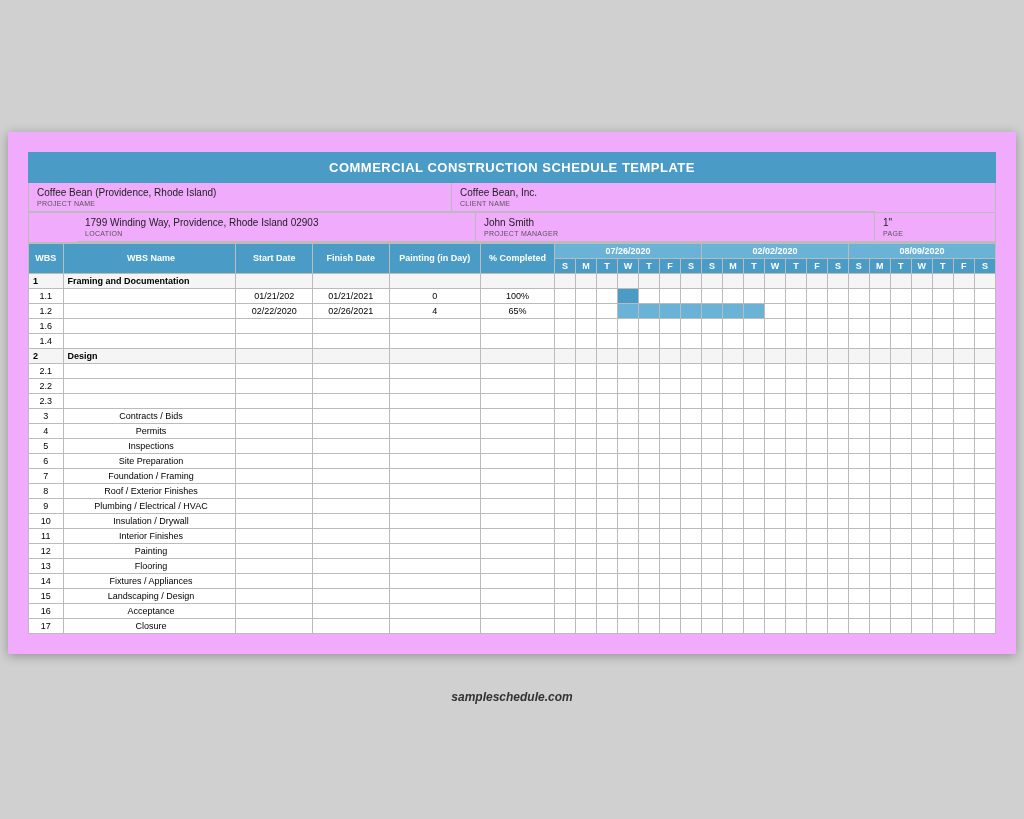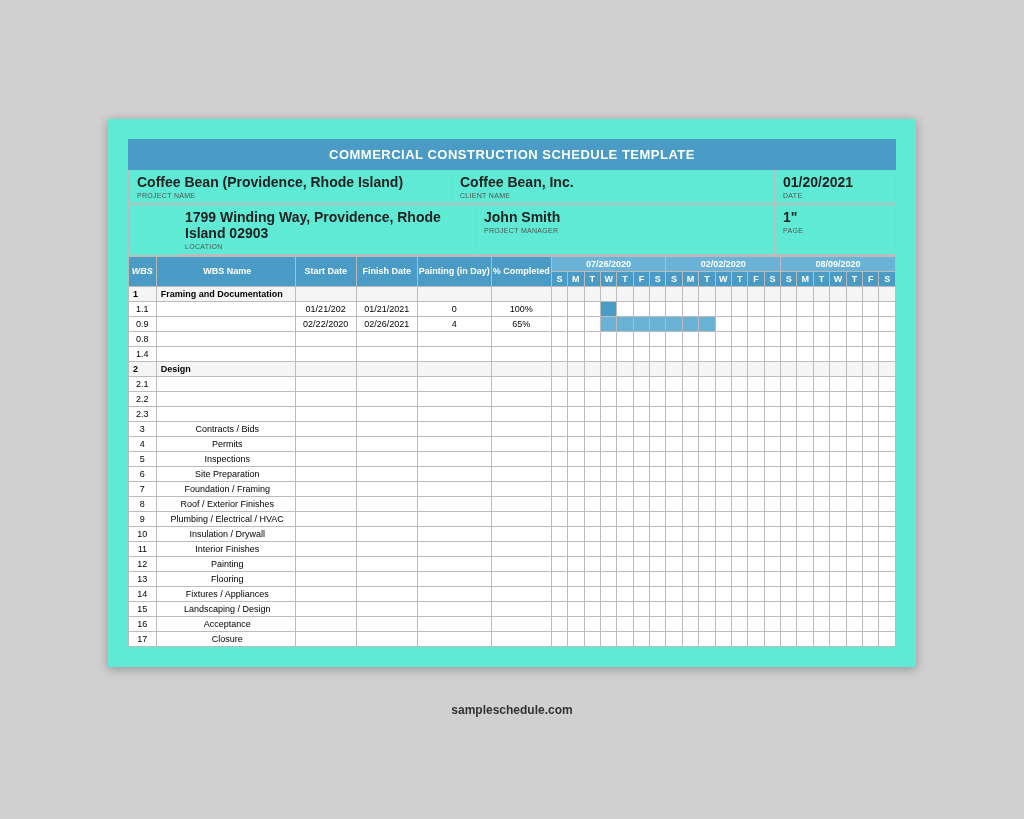"COMMERCIAL CONSTRUCTION SCHEDULE" .page-wrapper { background: #5eead4 -> #f0abfc; width: 808px -> 1008px }
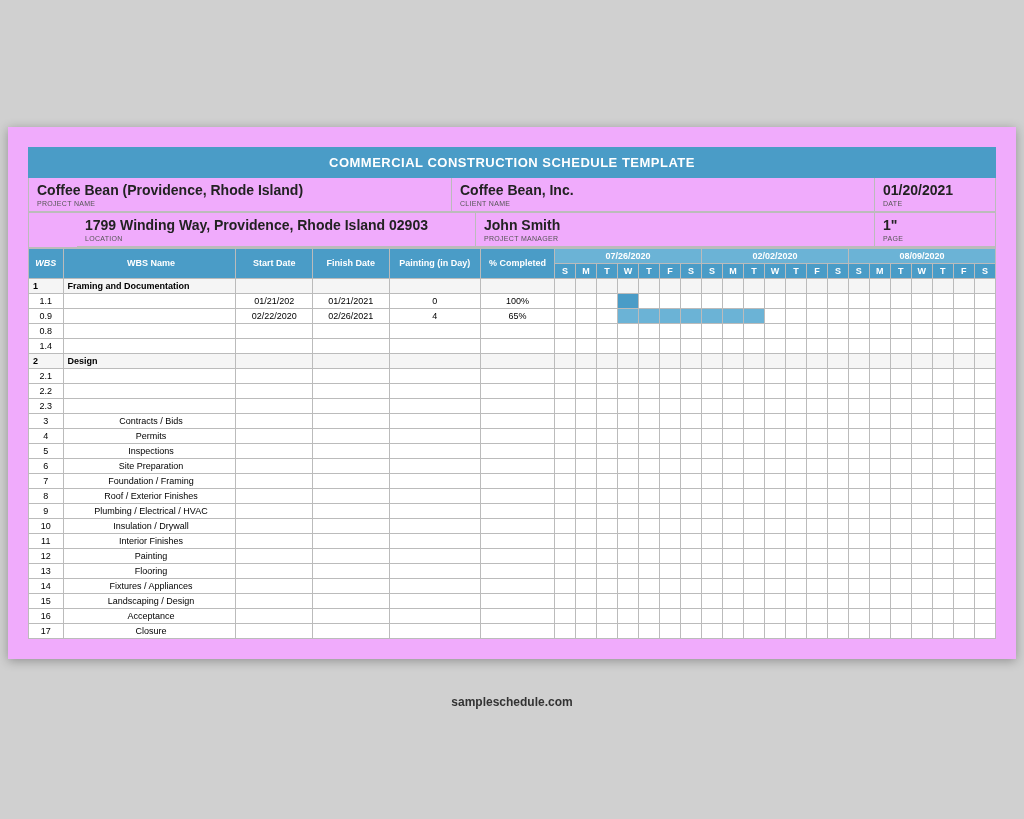"Coffee Bean (Providence, Rhode Island)" .info-value { font-size: 14px -> 10px; font-weight: bold -> normal }
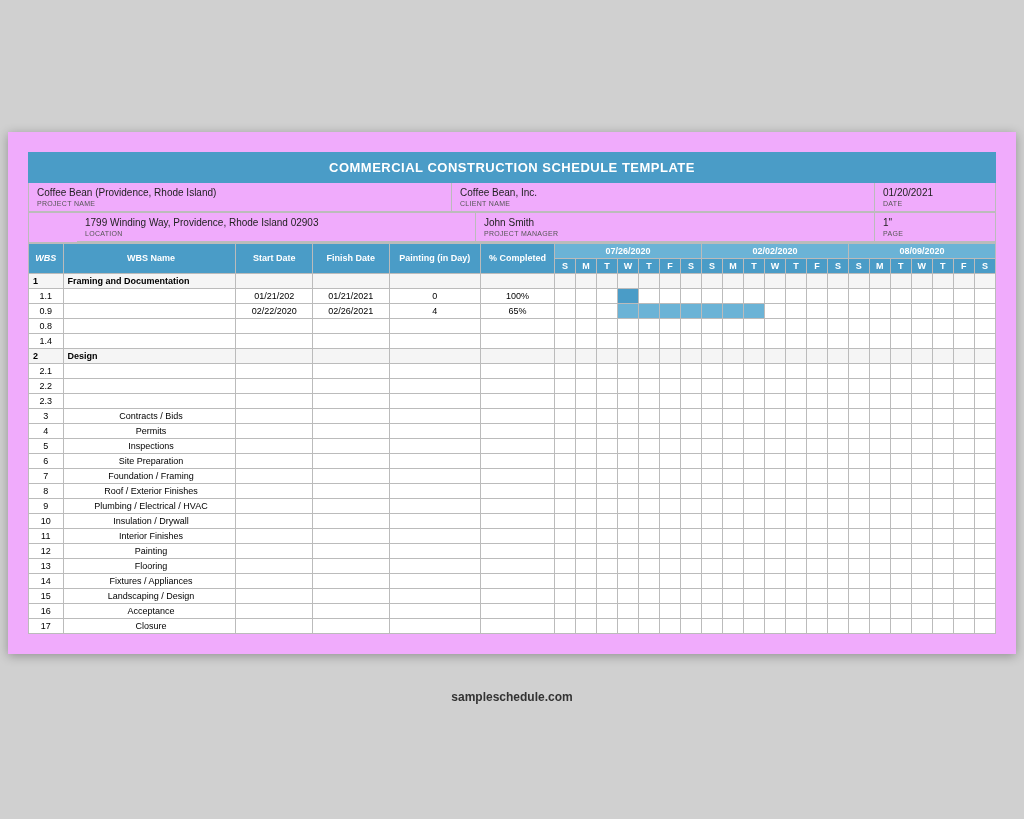"01/20/2021" div.info-cell { html: <div> <div>01/20/2021</div> <div>DATE</div> </div> -> none }
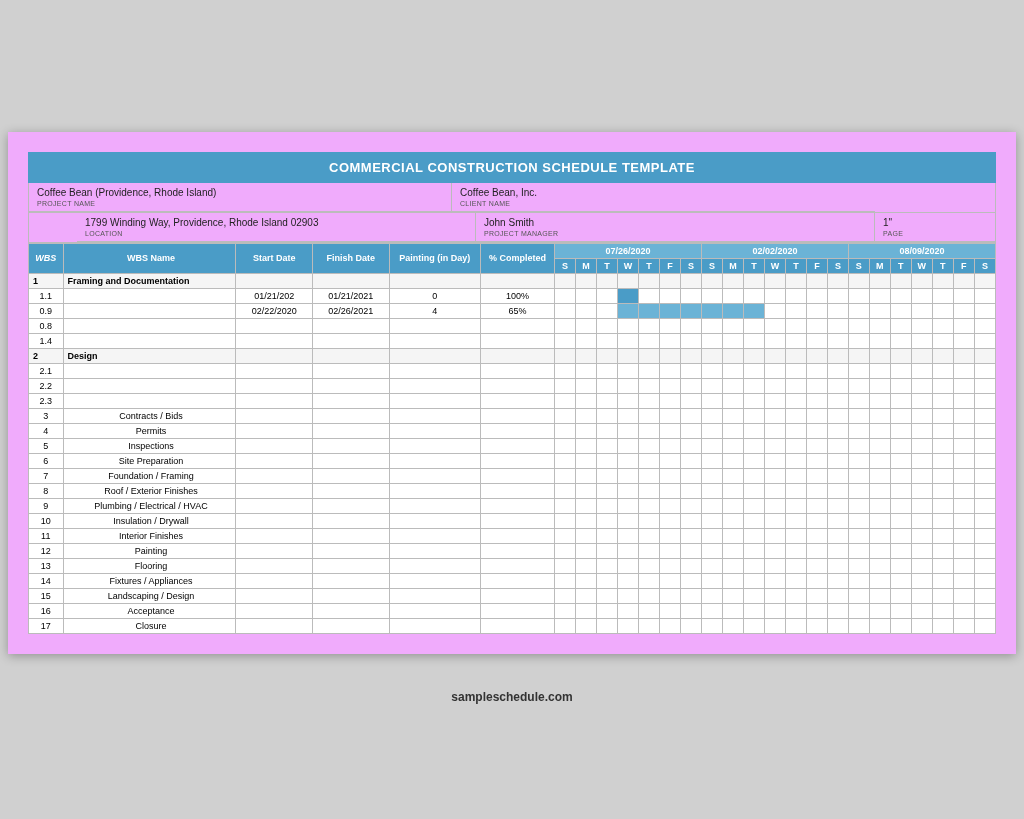"WBS" .col-wbs { font-style: italic -> none }
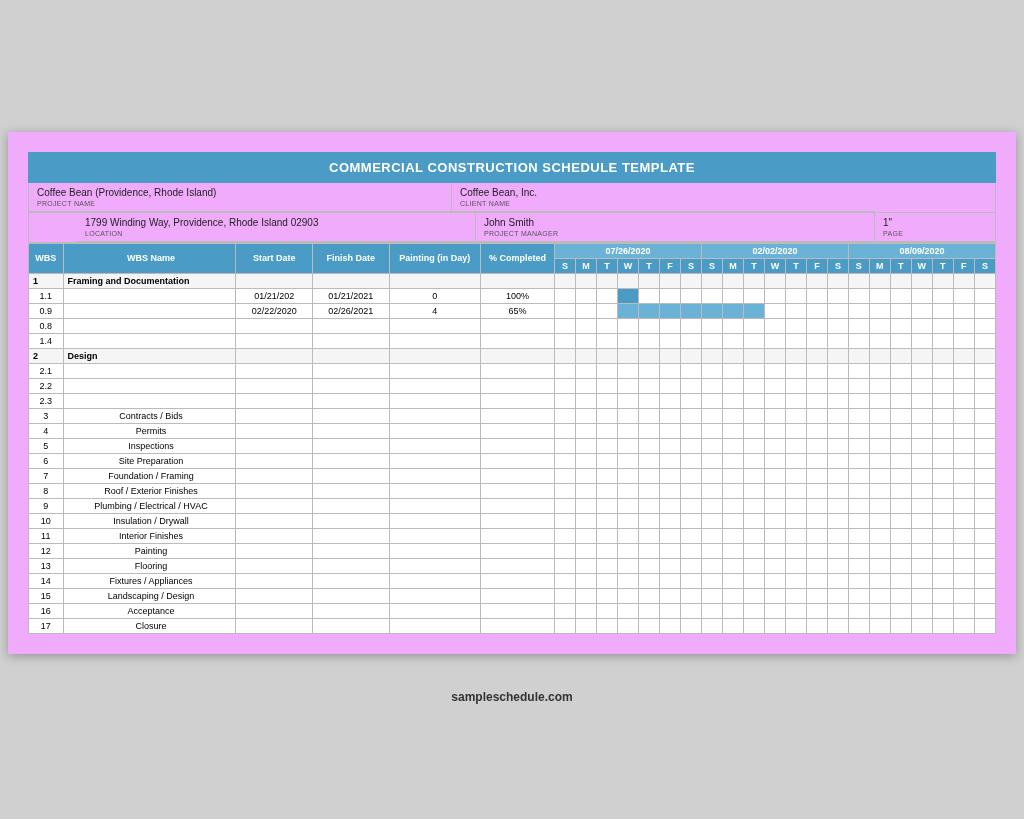"0.9" td { text: 0.9 -> 1.2 }
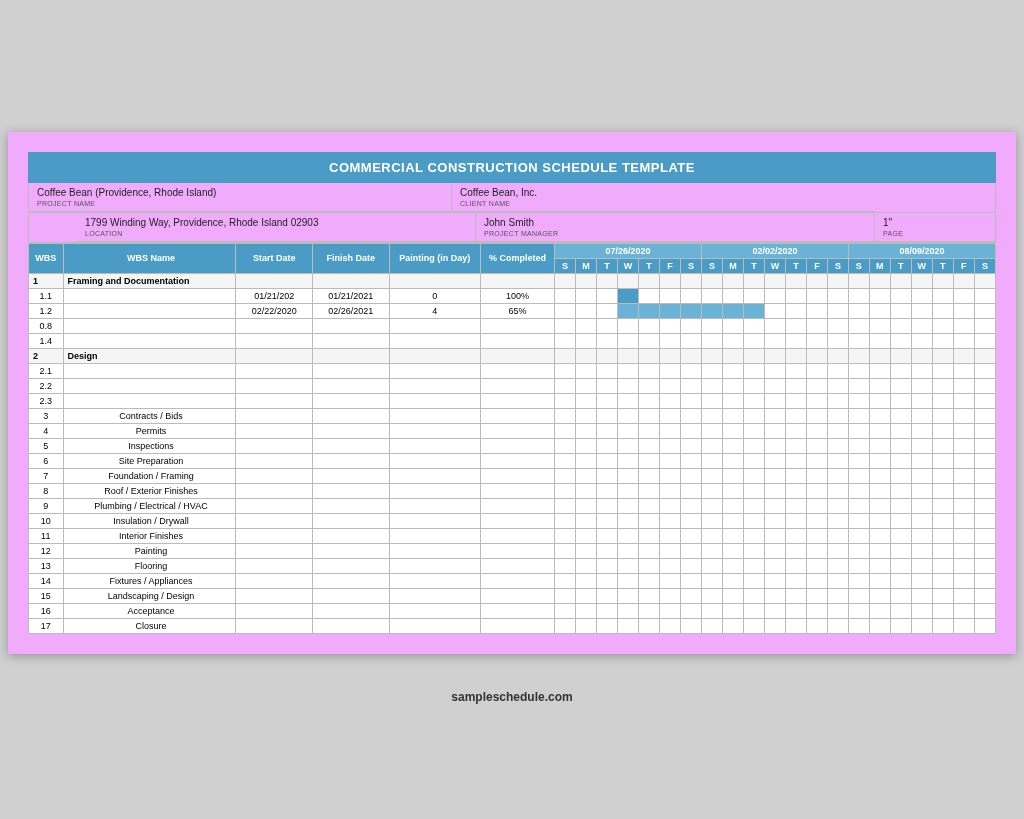"0.8" td { text: 0.8 -> 1.6 }
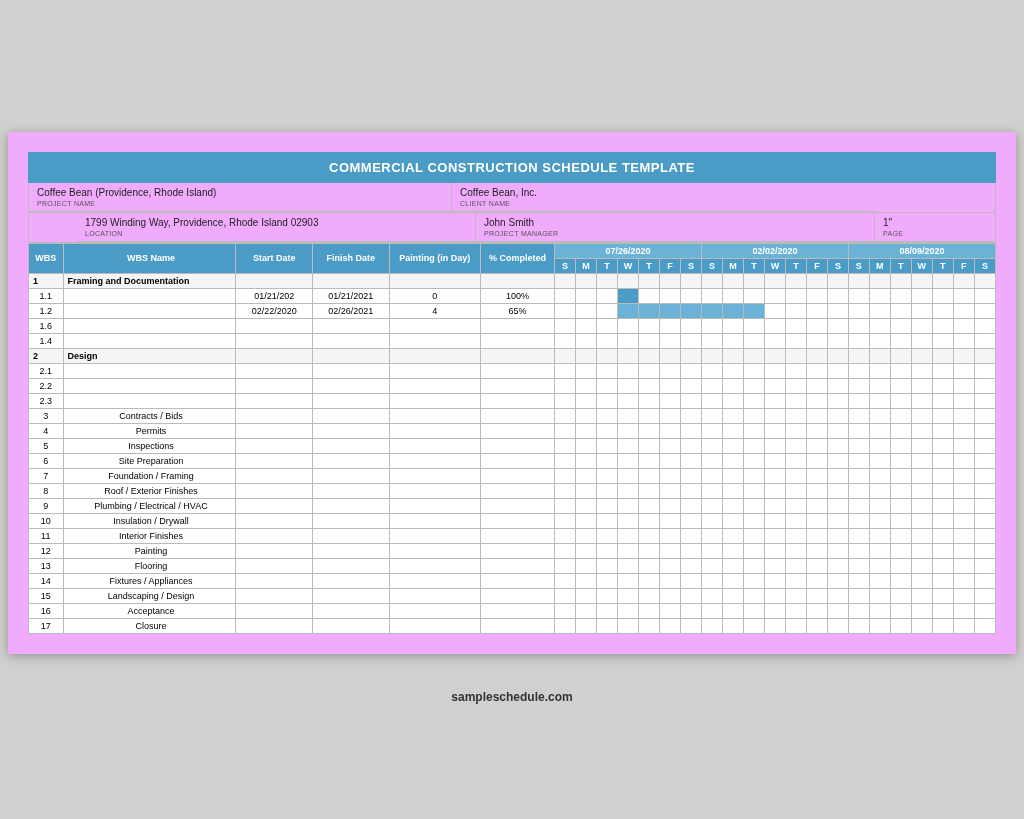"sampleschedule.com" .footer-text { font-style: none -> italic }
